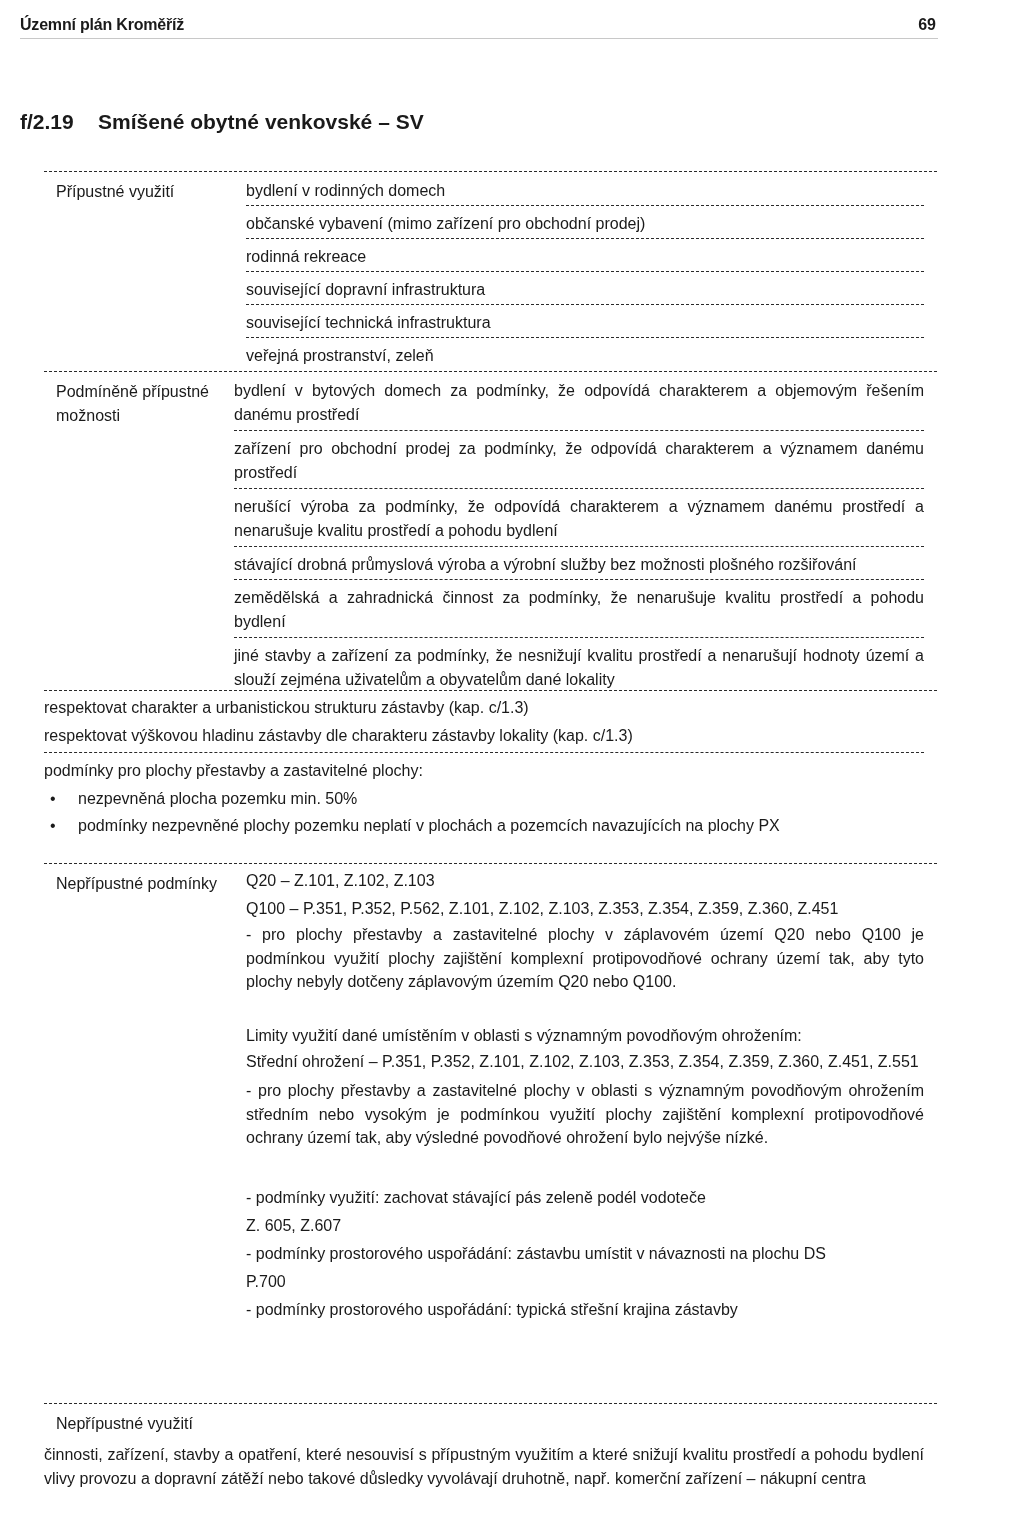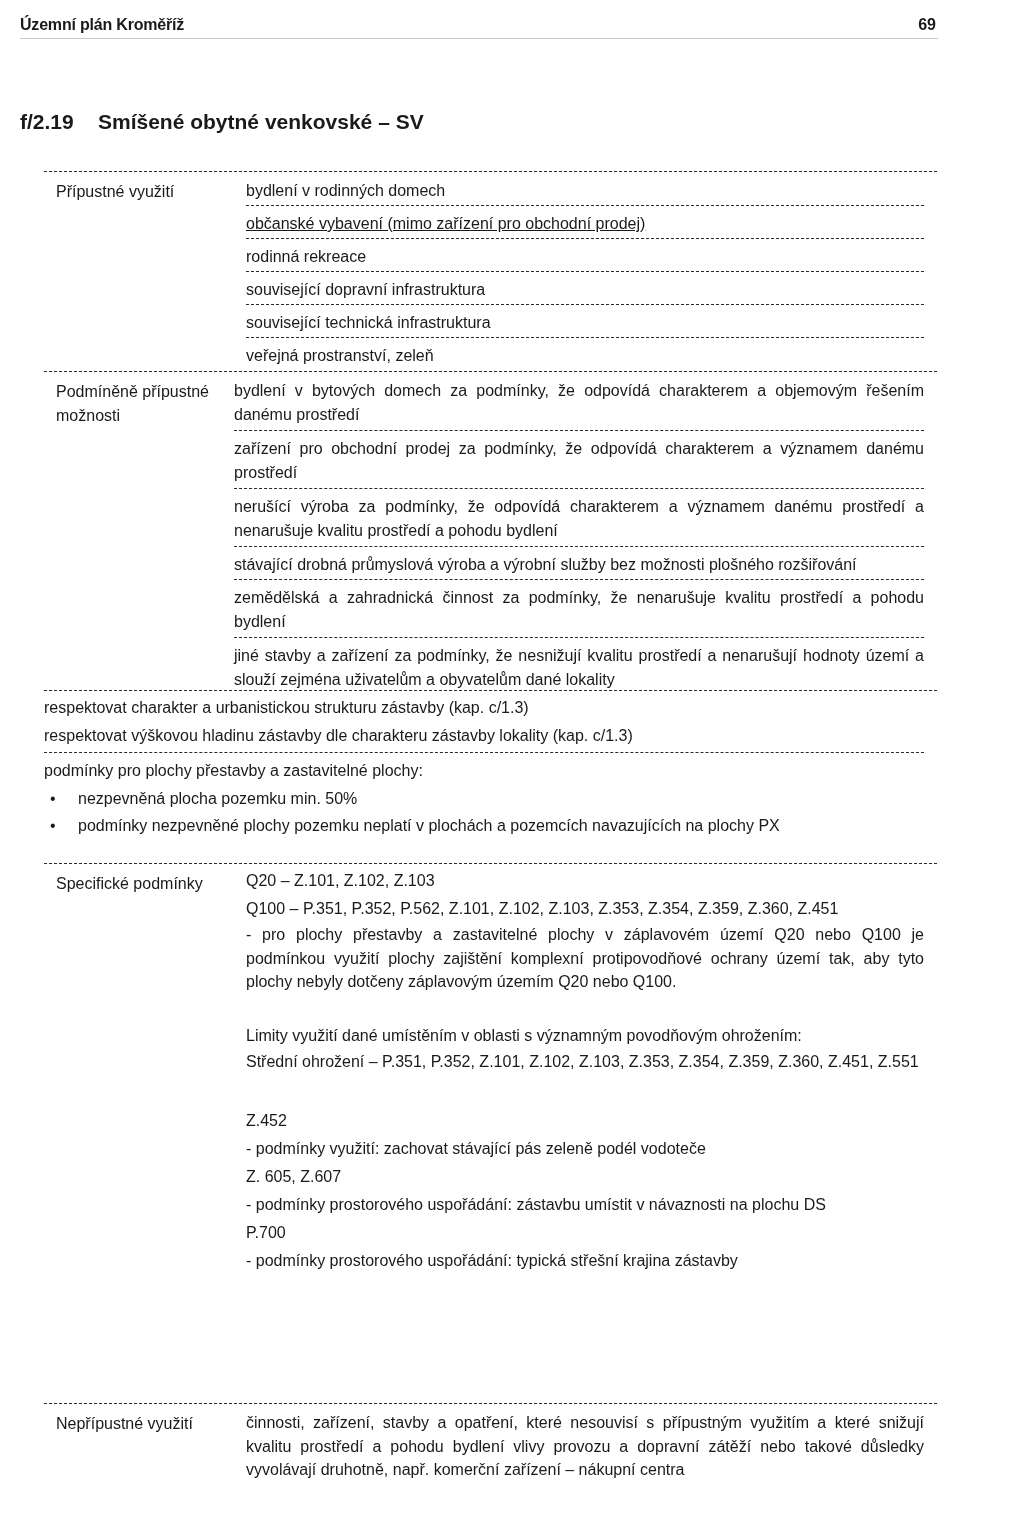"občanské vybavení (mimo zařízení pro" div.cell { text-decoration: underline -> none }
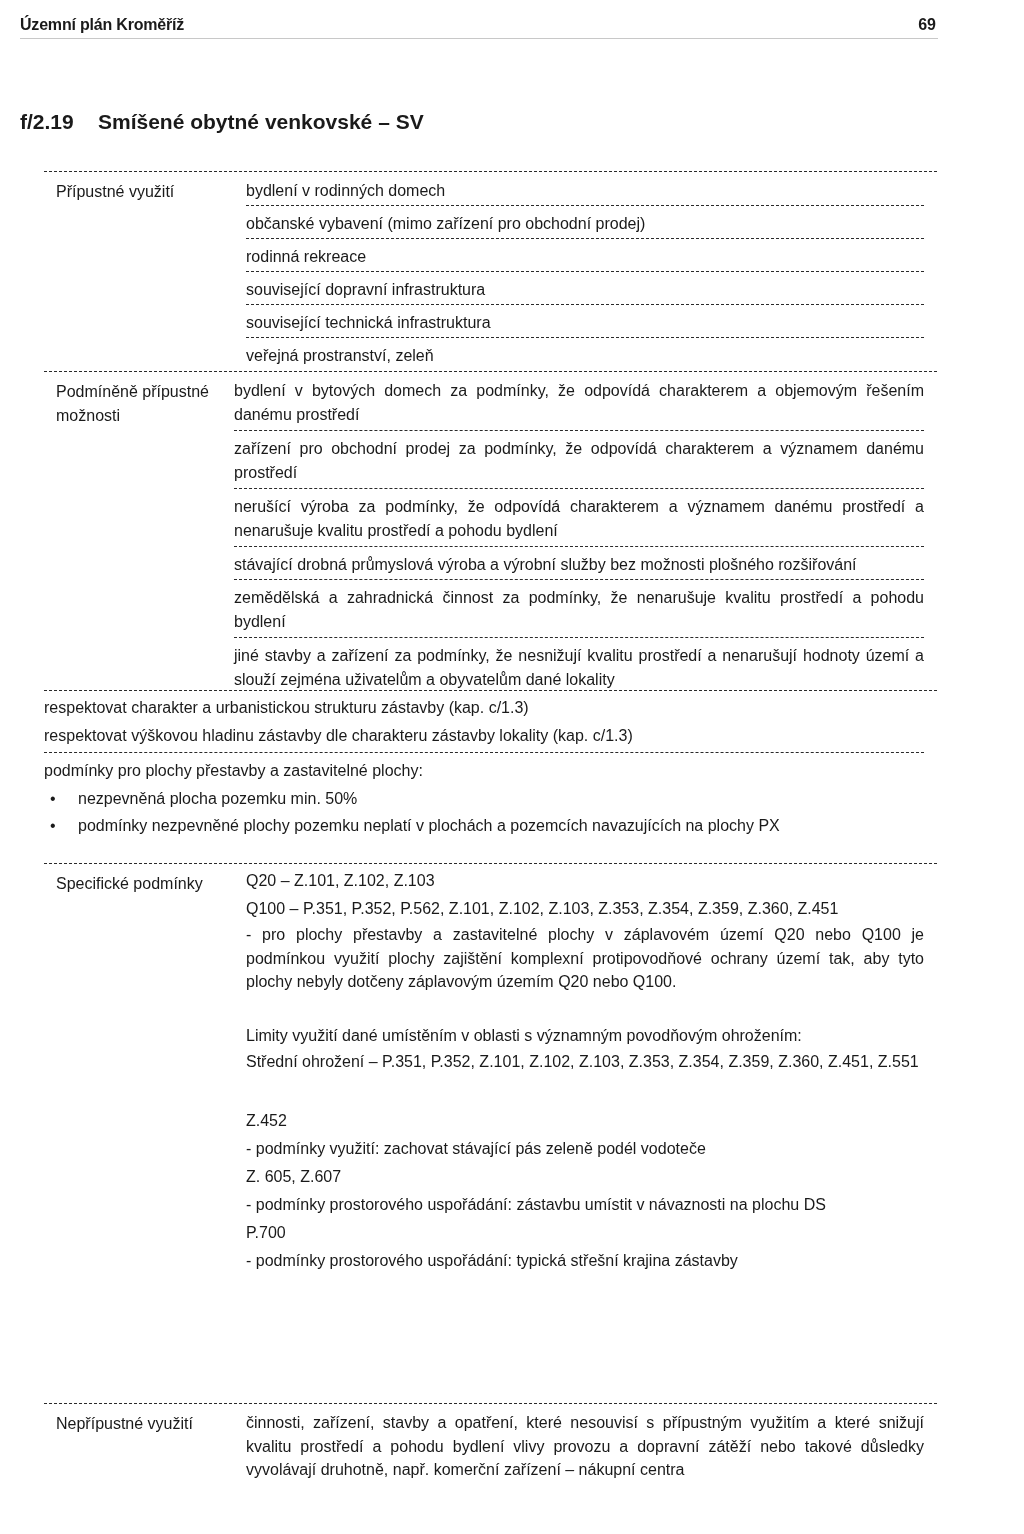"Specifické podmínky" div.label { text: Specifické -> Nepřípustné }
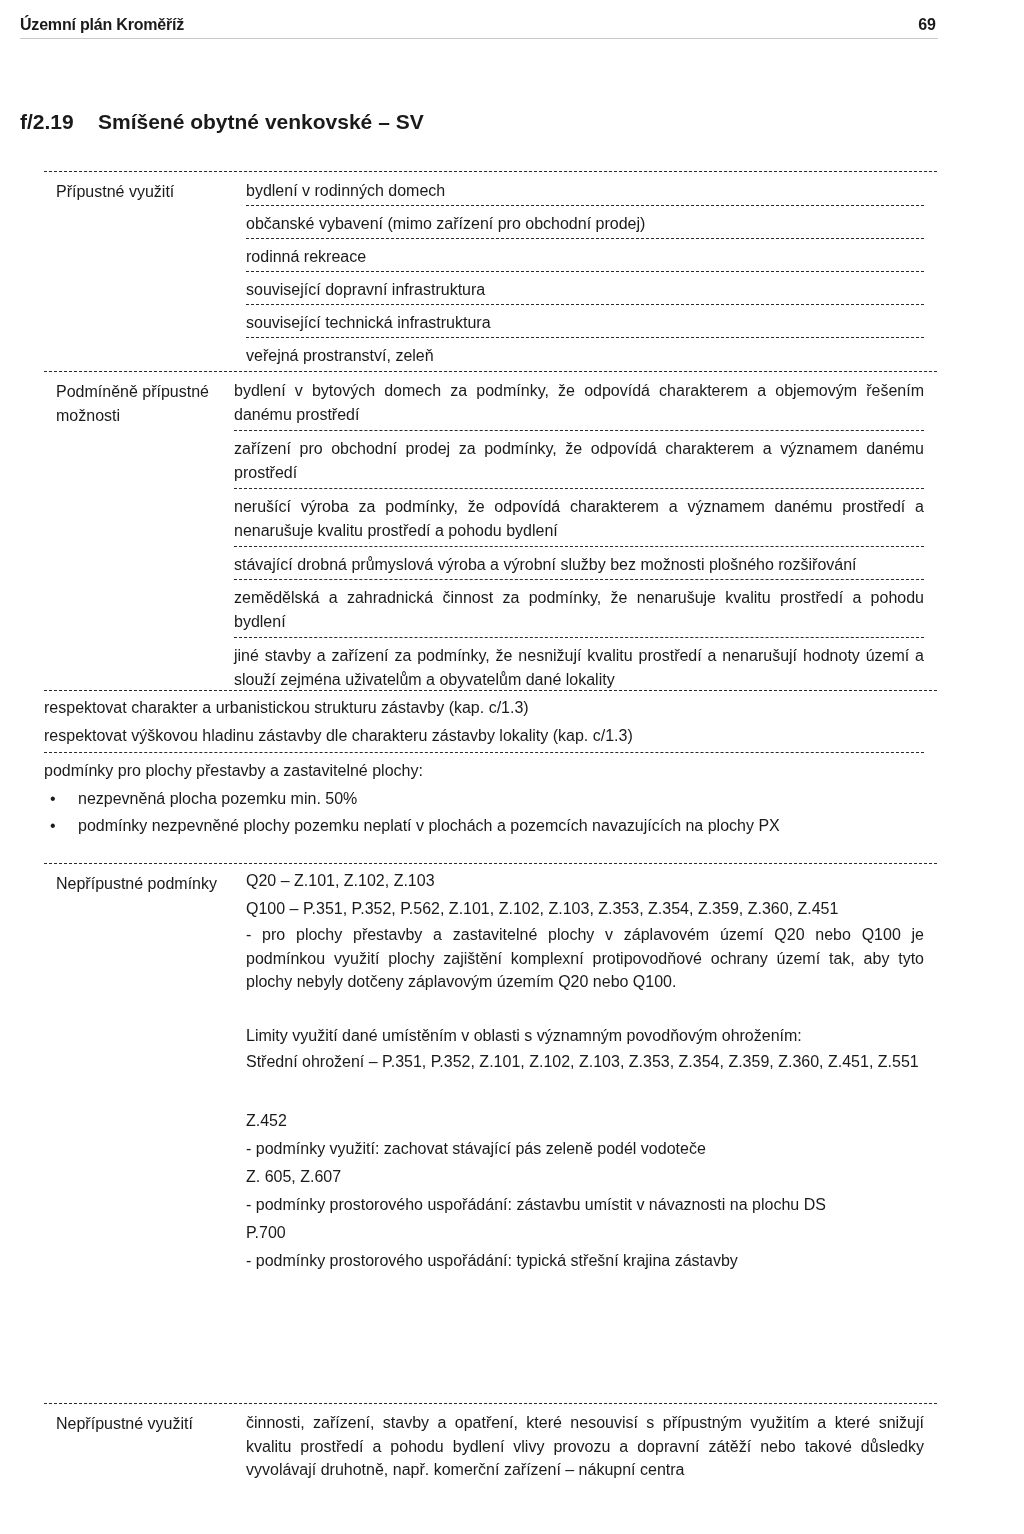"- pro plochy přestavby a zastavitelné plochy v oblasti" span.para { html: none -> <span>- pro plochy přestavby a zastavitelné plochy v oblasti s významným povodňovým ohrožením středním nebo vysokým je podmínkou využití plochy zajištění komplexní protipovodňové ochrany území tak, aby výsledné povodňové ohrožení bylo nejvýše nízké.</span> }
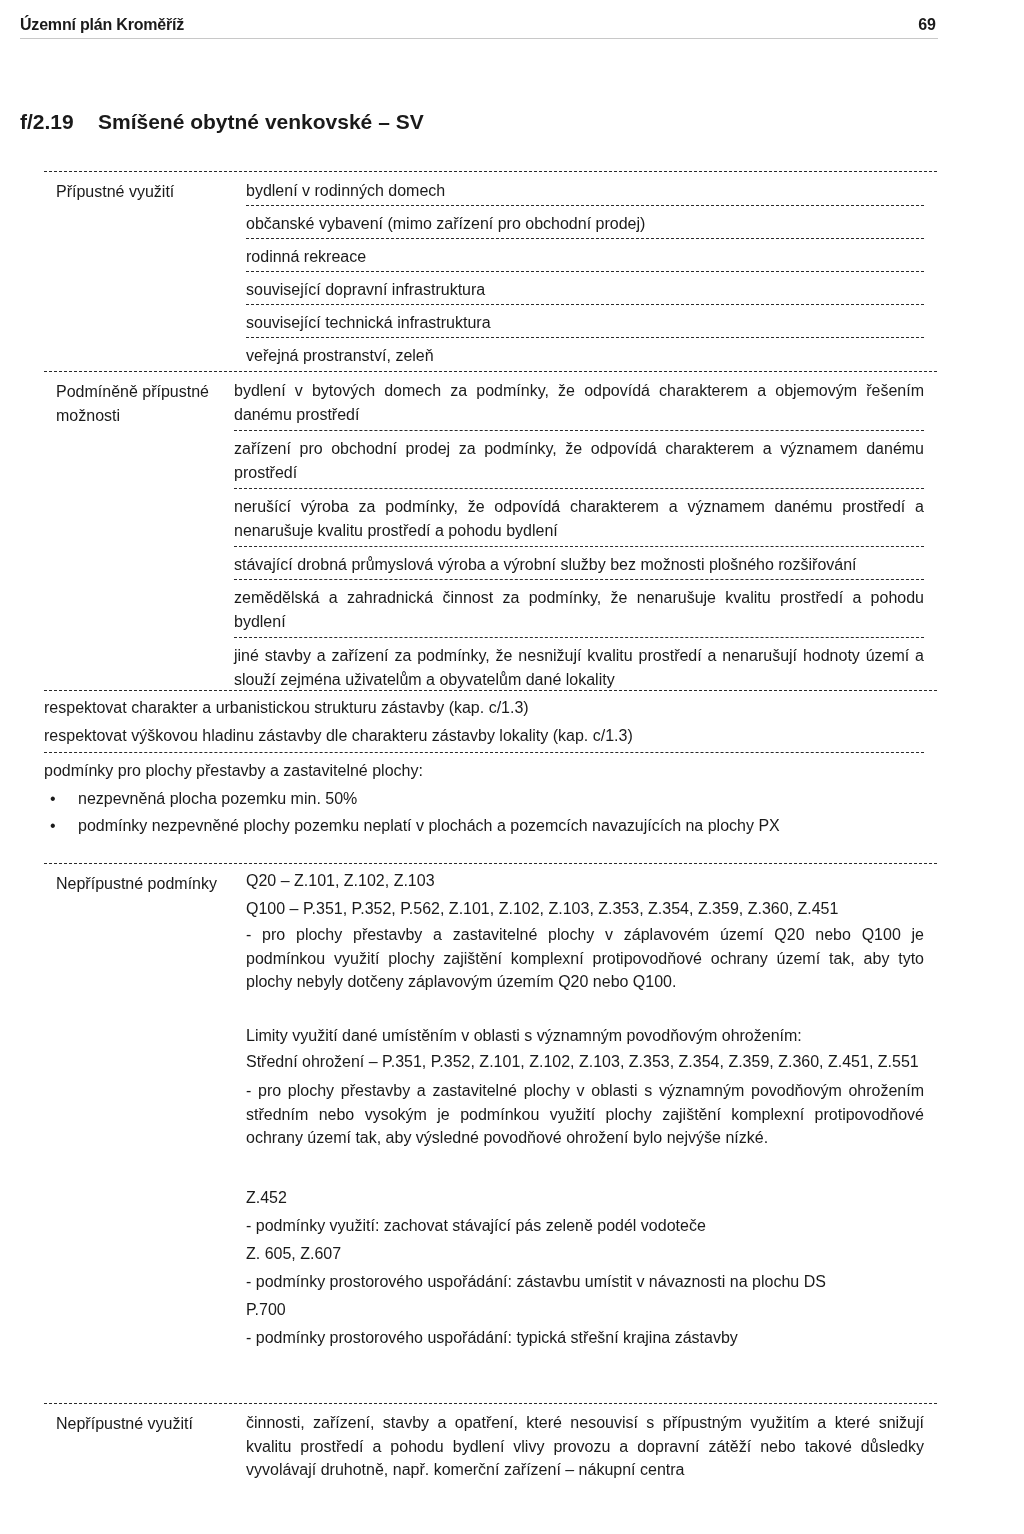"Z.452" span.line { html: <span>Z.452</span> -> none }
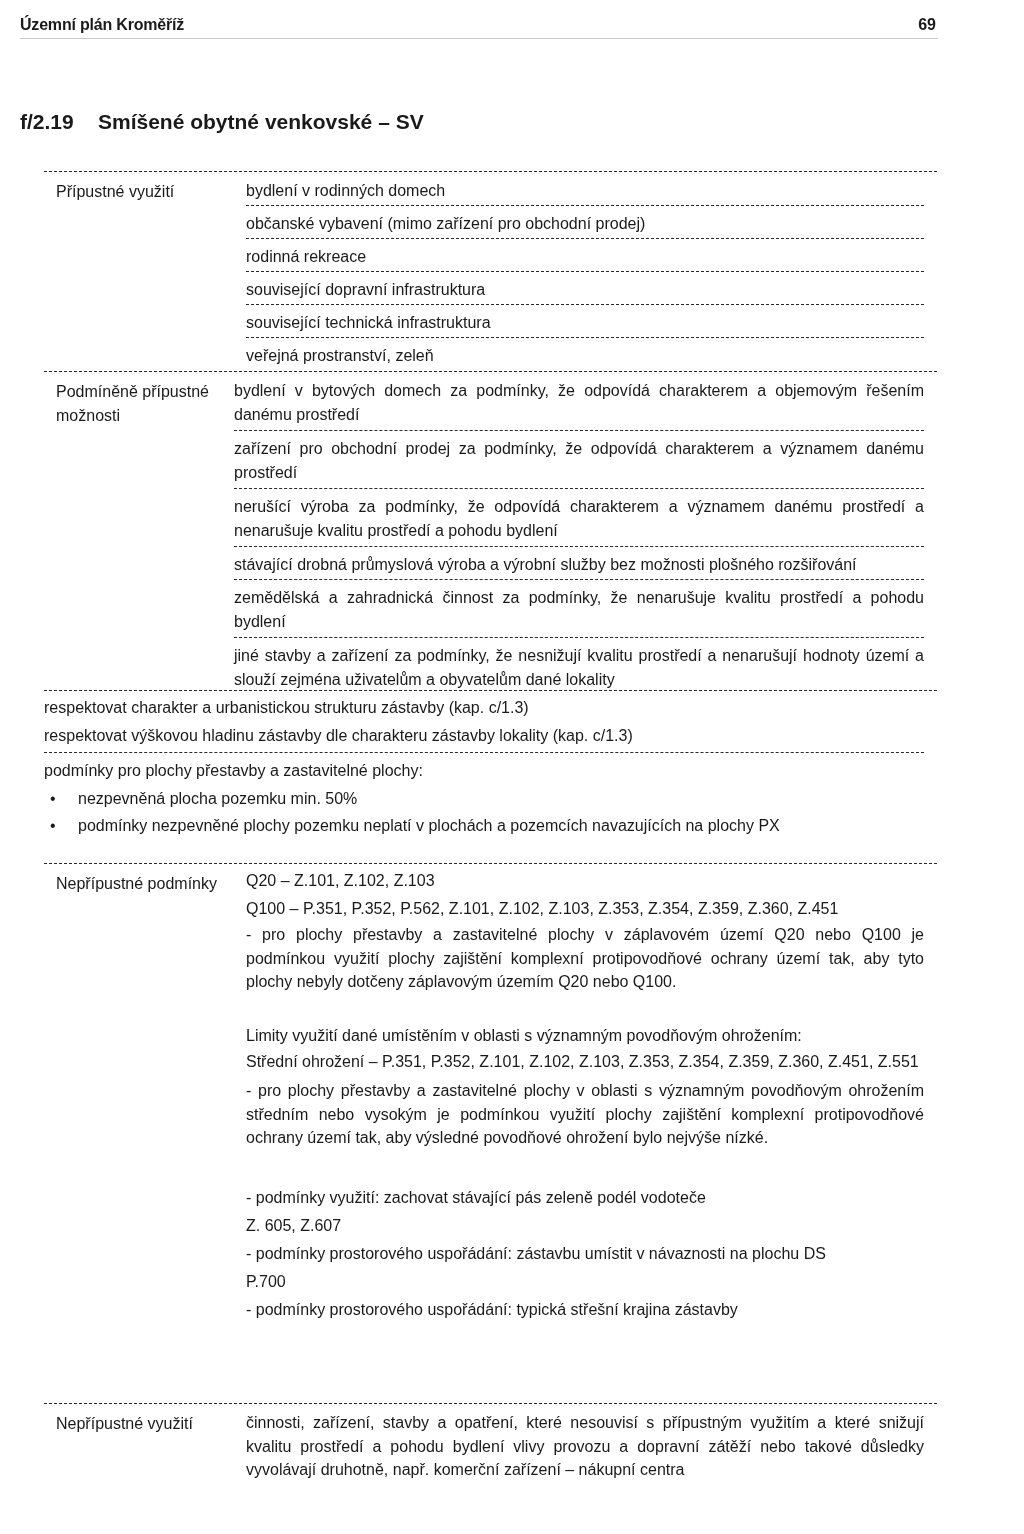"Nepřípustné využití" div.row { flex-direction: none -> column }
